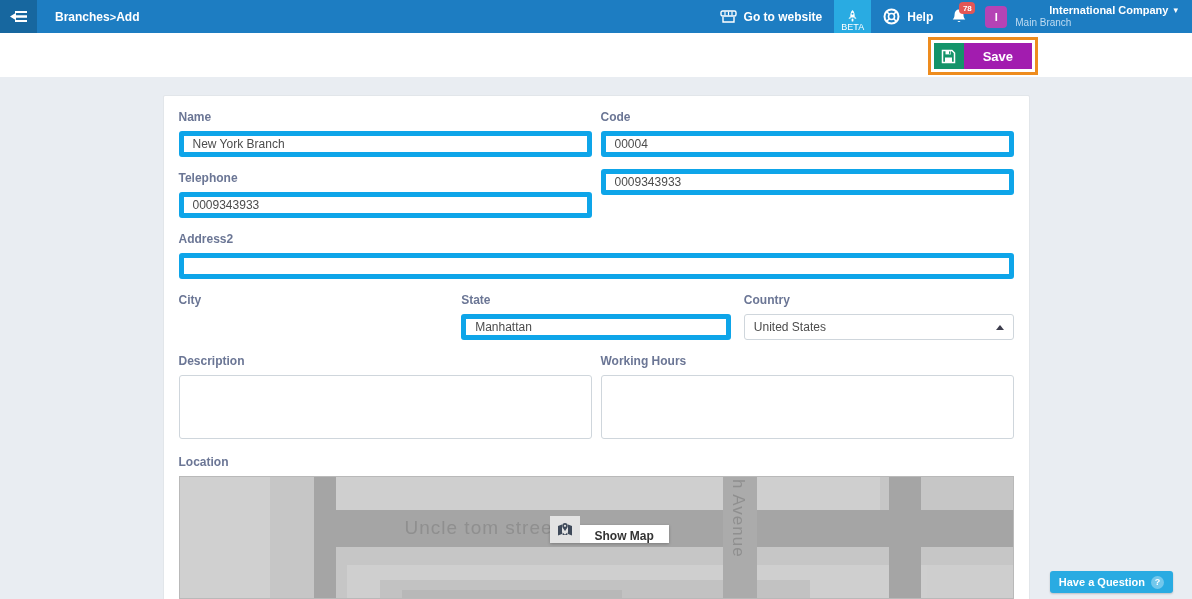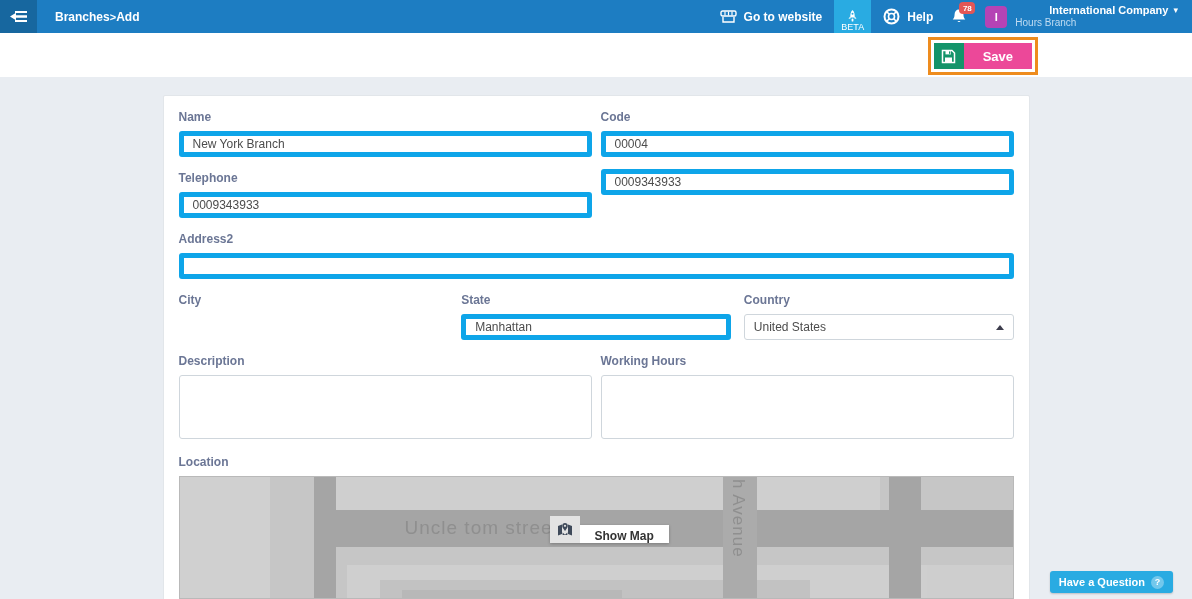"Hours Branch" span.company-branch { text: Hours -> Main }
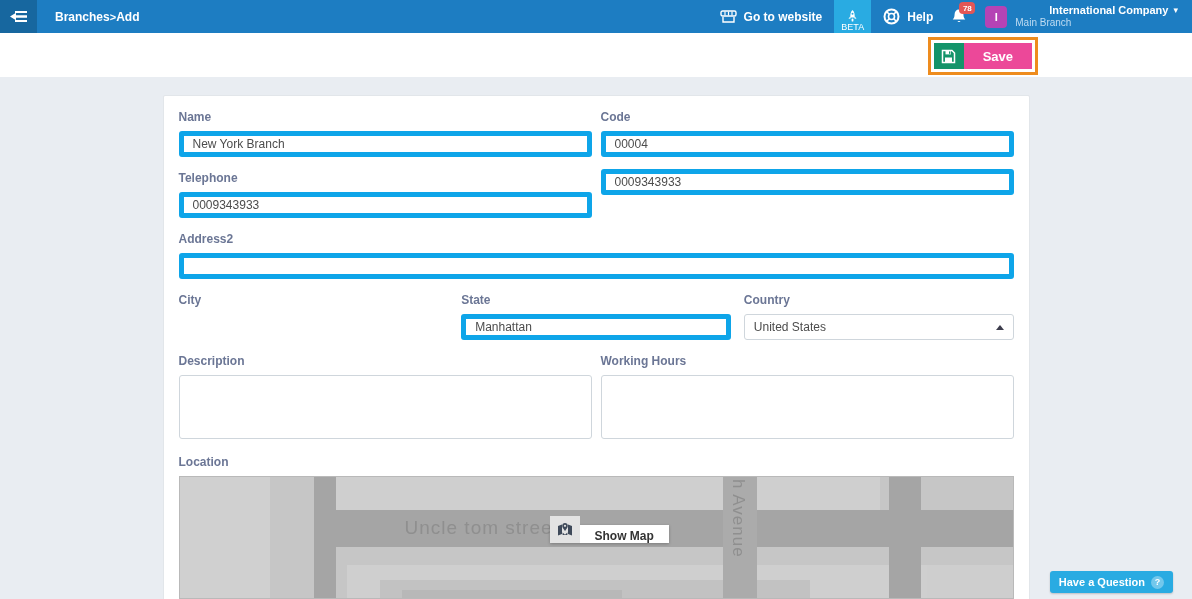"Save" .save-btn { background: #ec4899 -> #a21caf }
